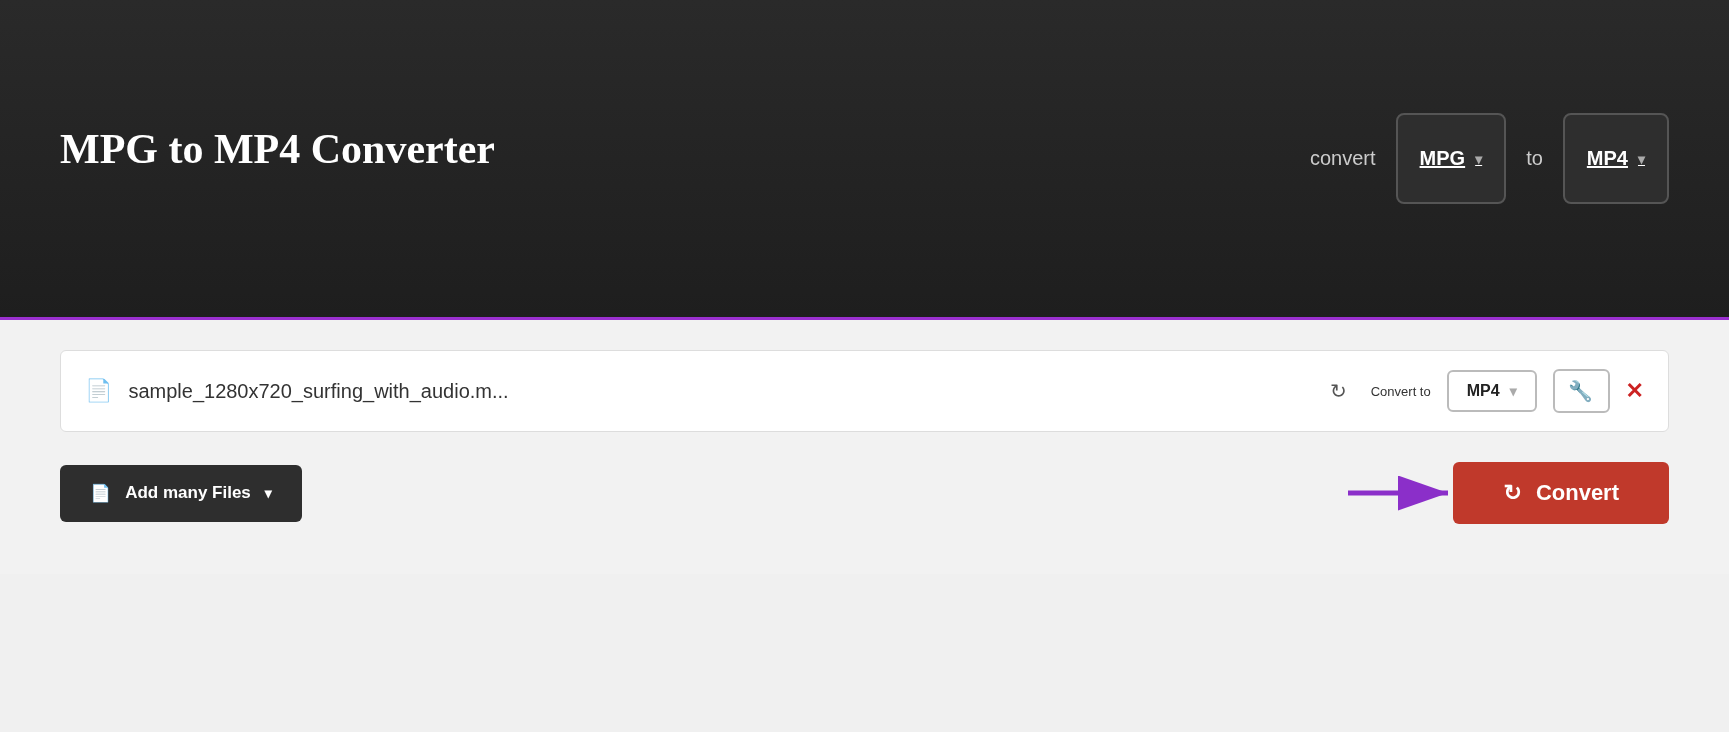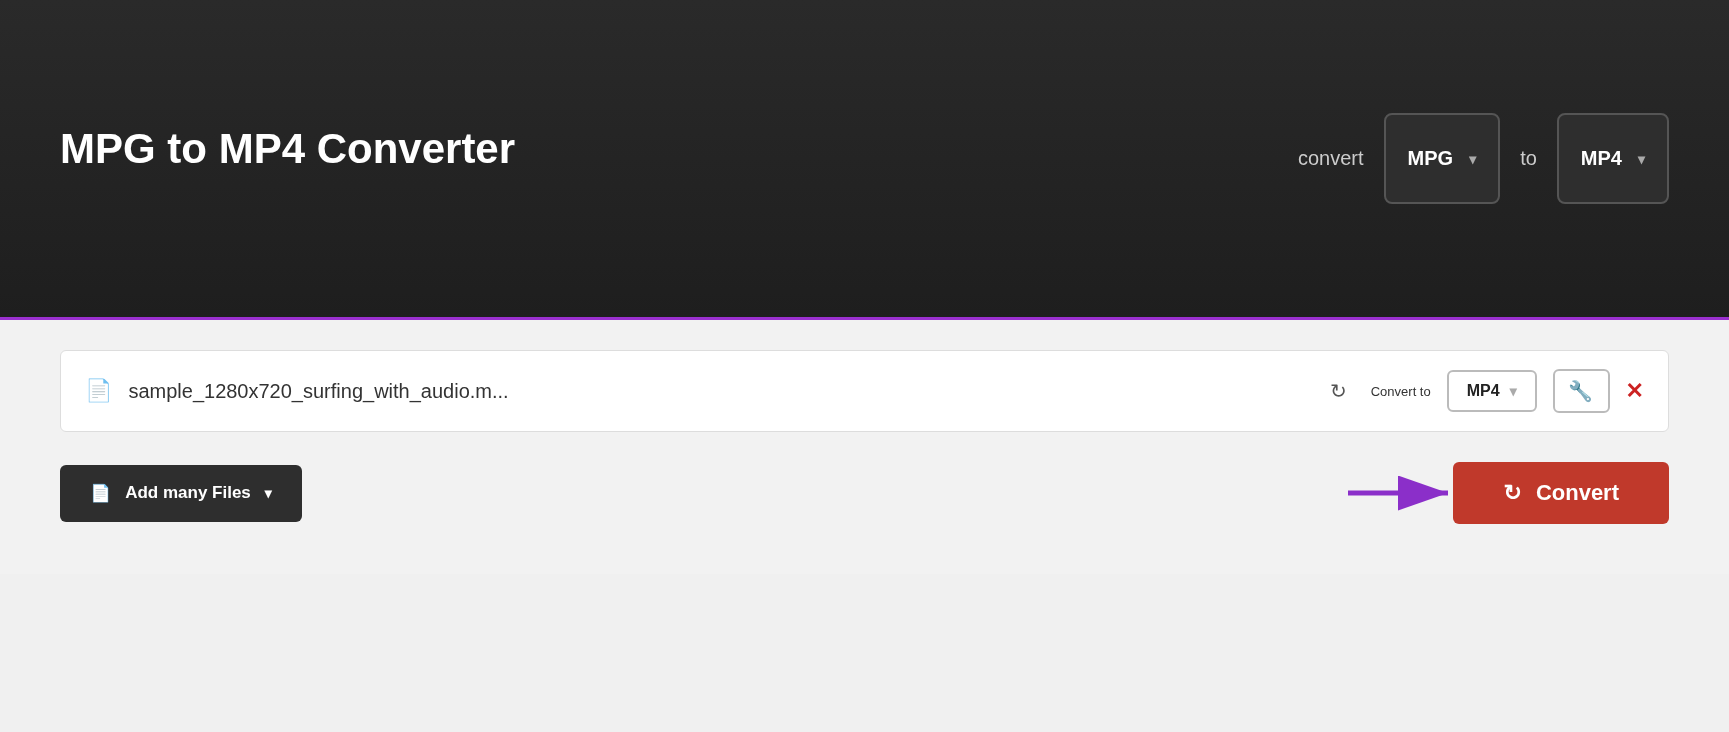"MPG to MP4 Converter" .header-left { font-family: none -> Liberation Serif, serif }
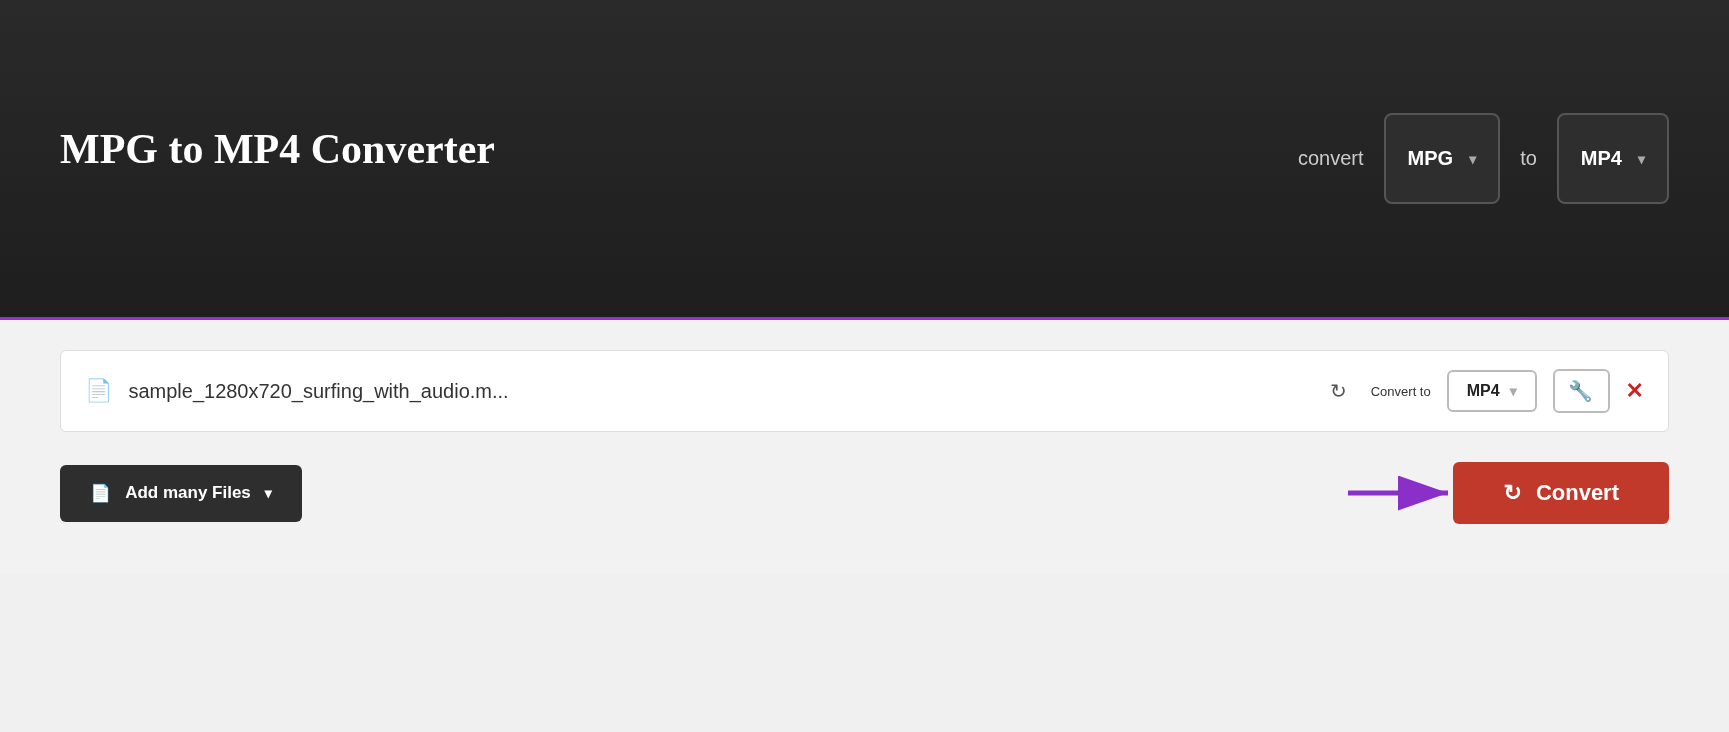"MPG" .format-btn { gap: 16px -> 10px; text-decoration: none -> underline }
